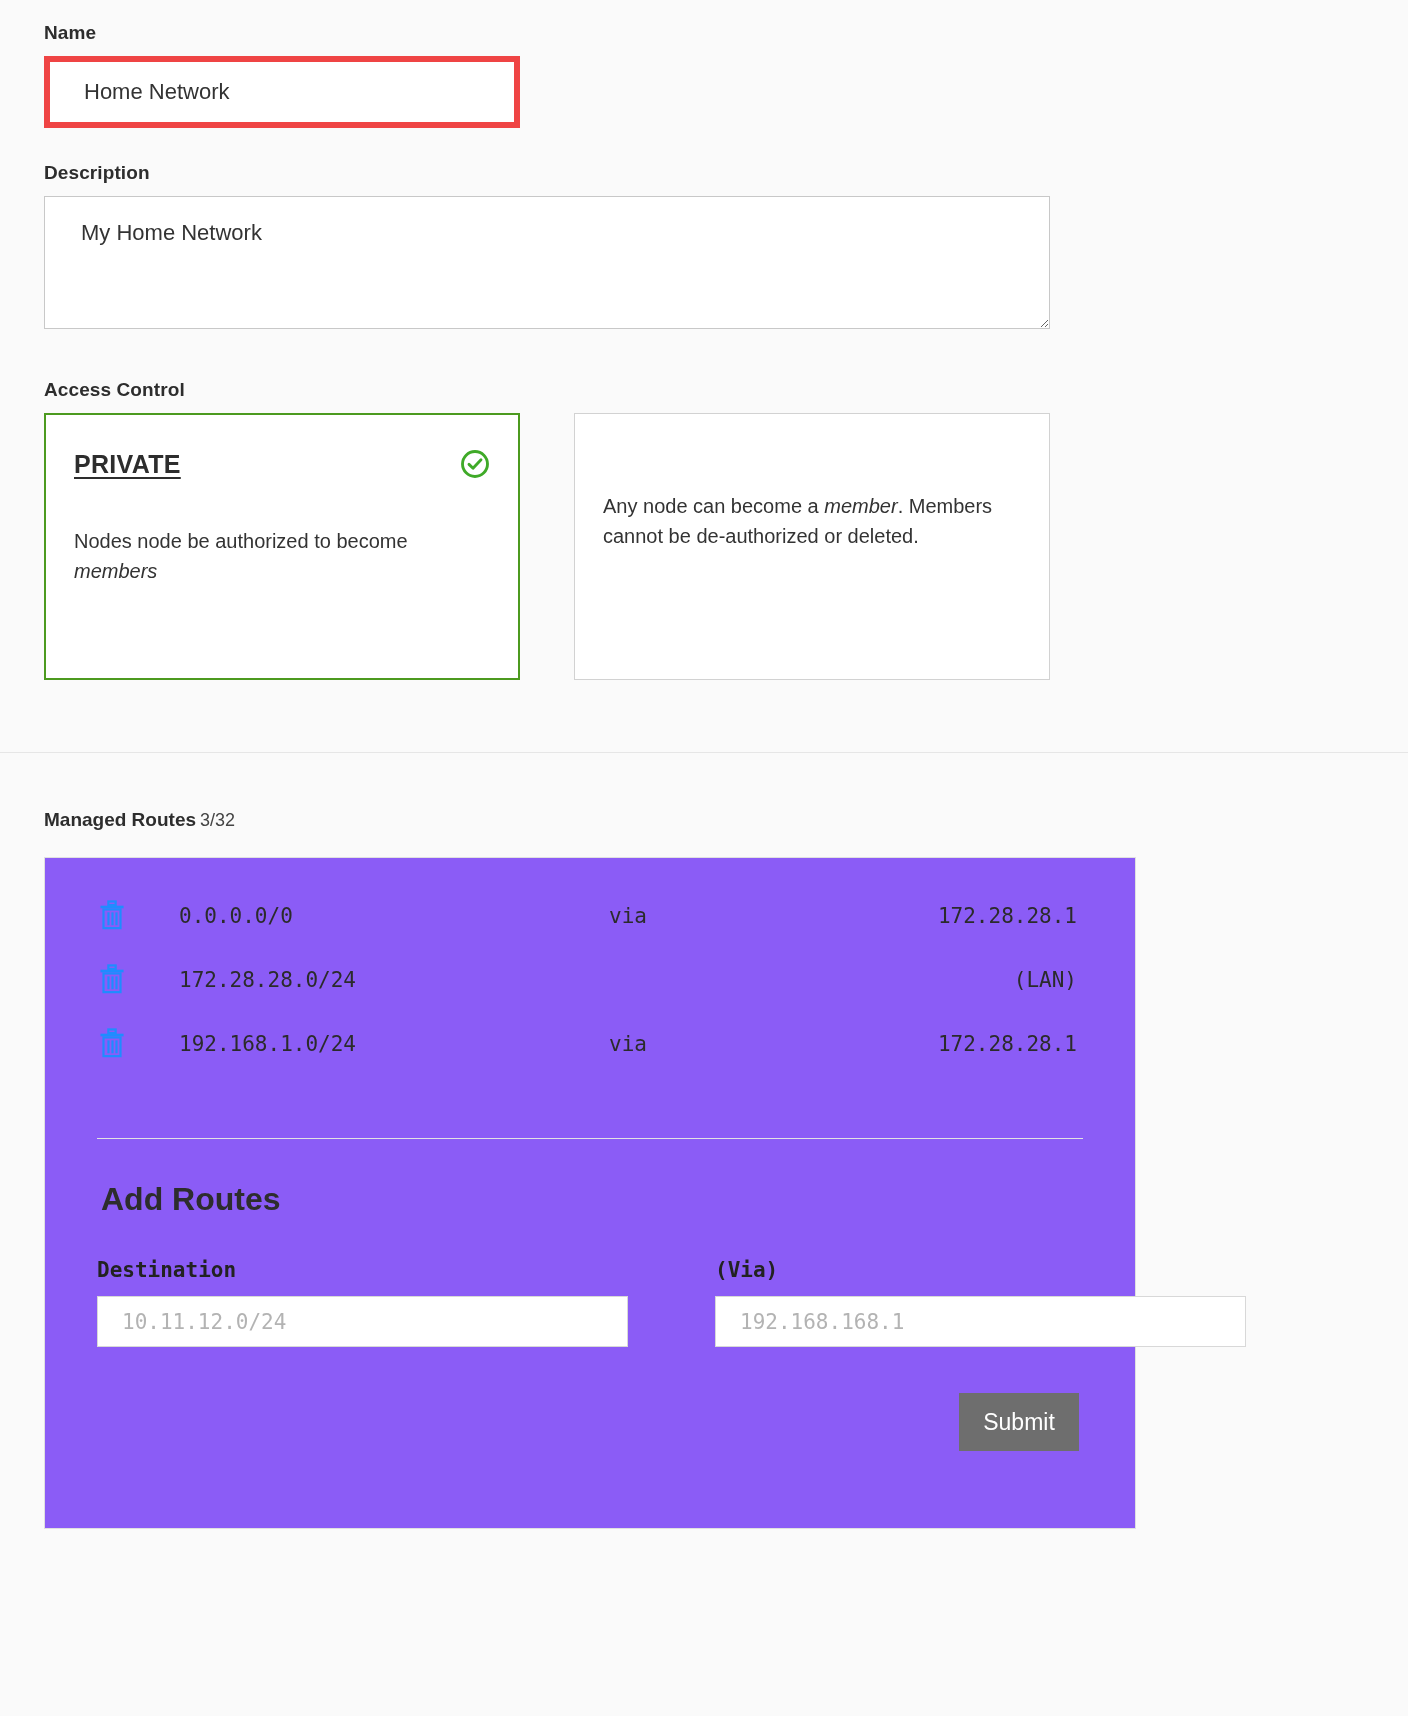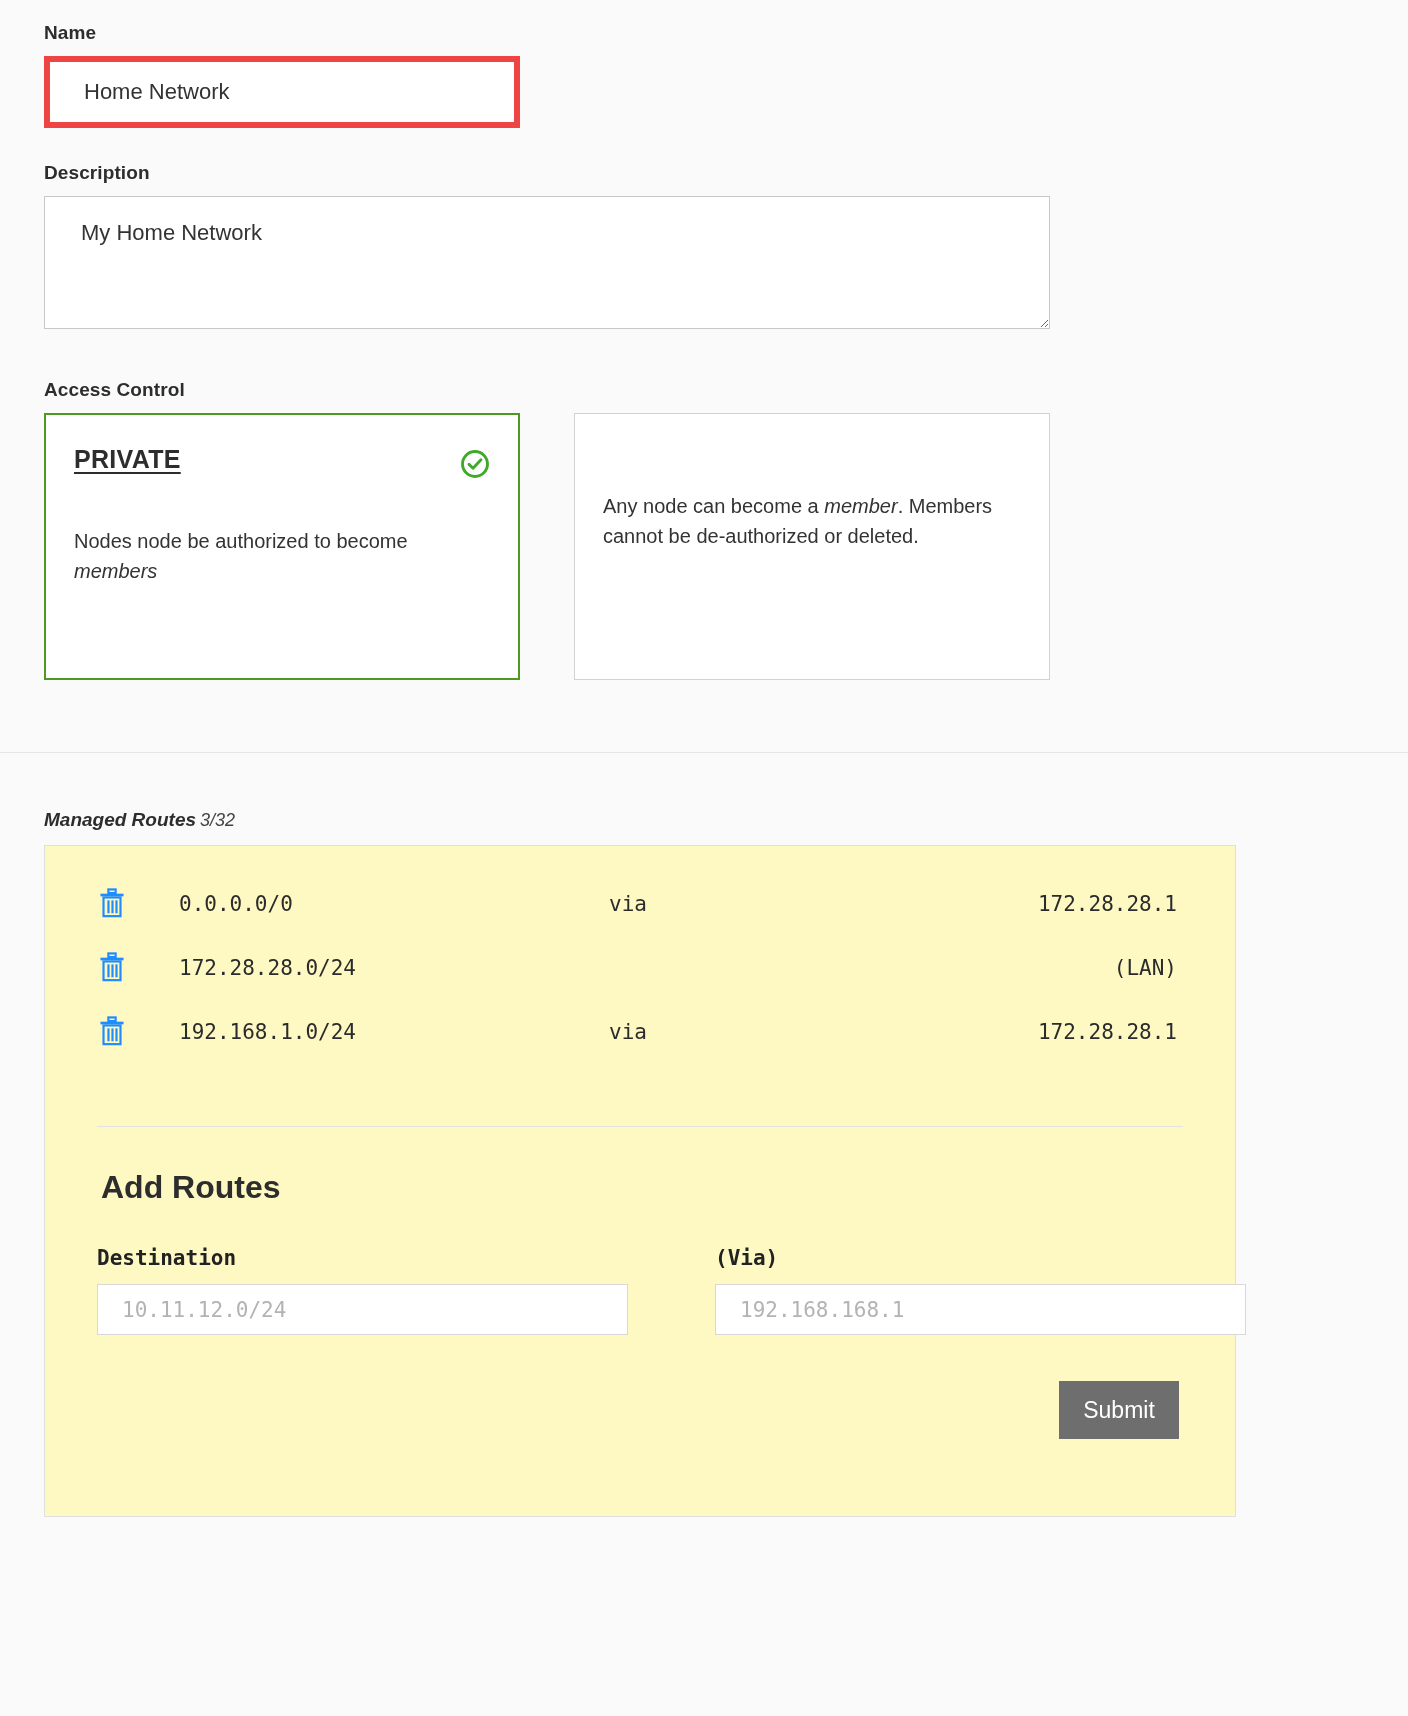"PRIVATE" .ac-head { align-items: flex-start -> flex-end }
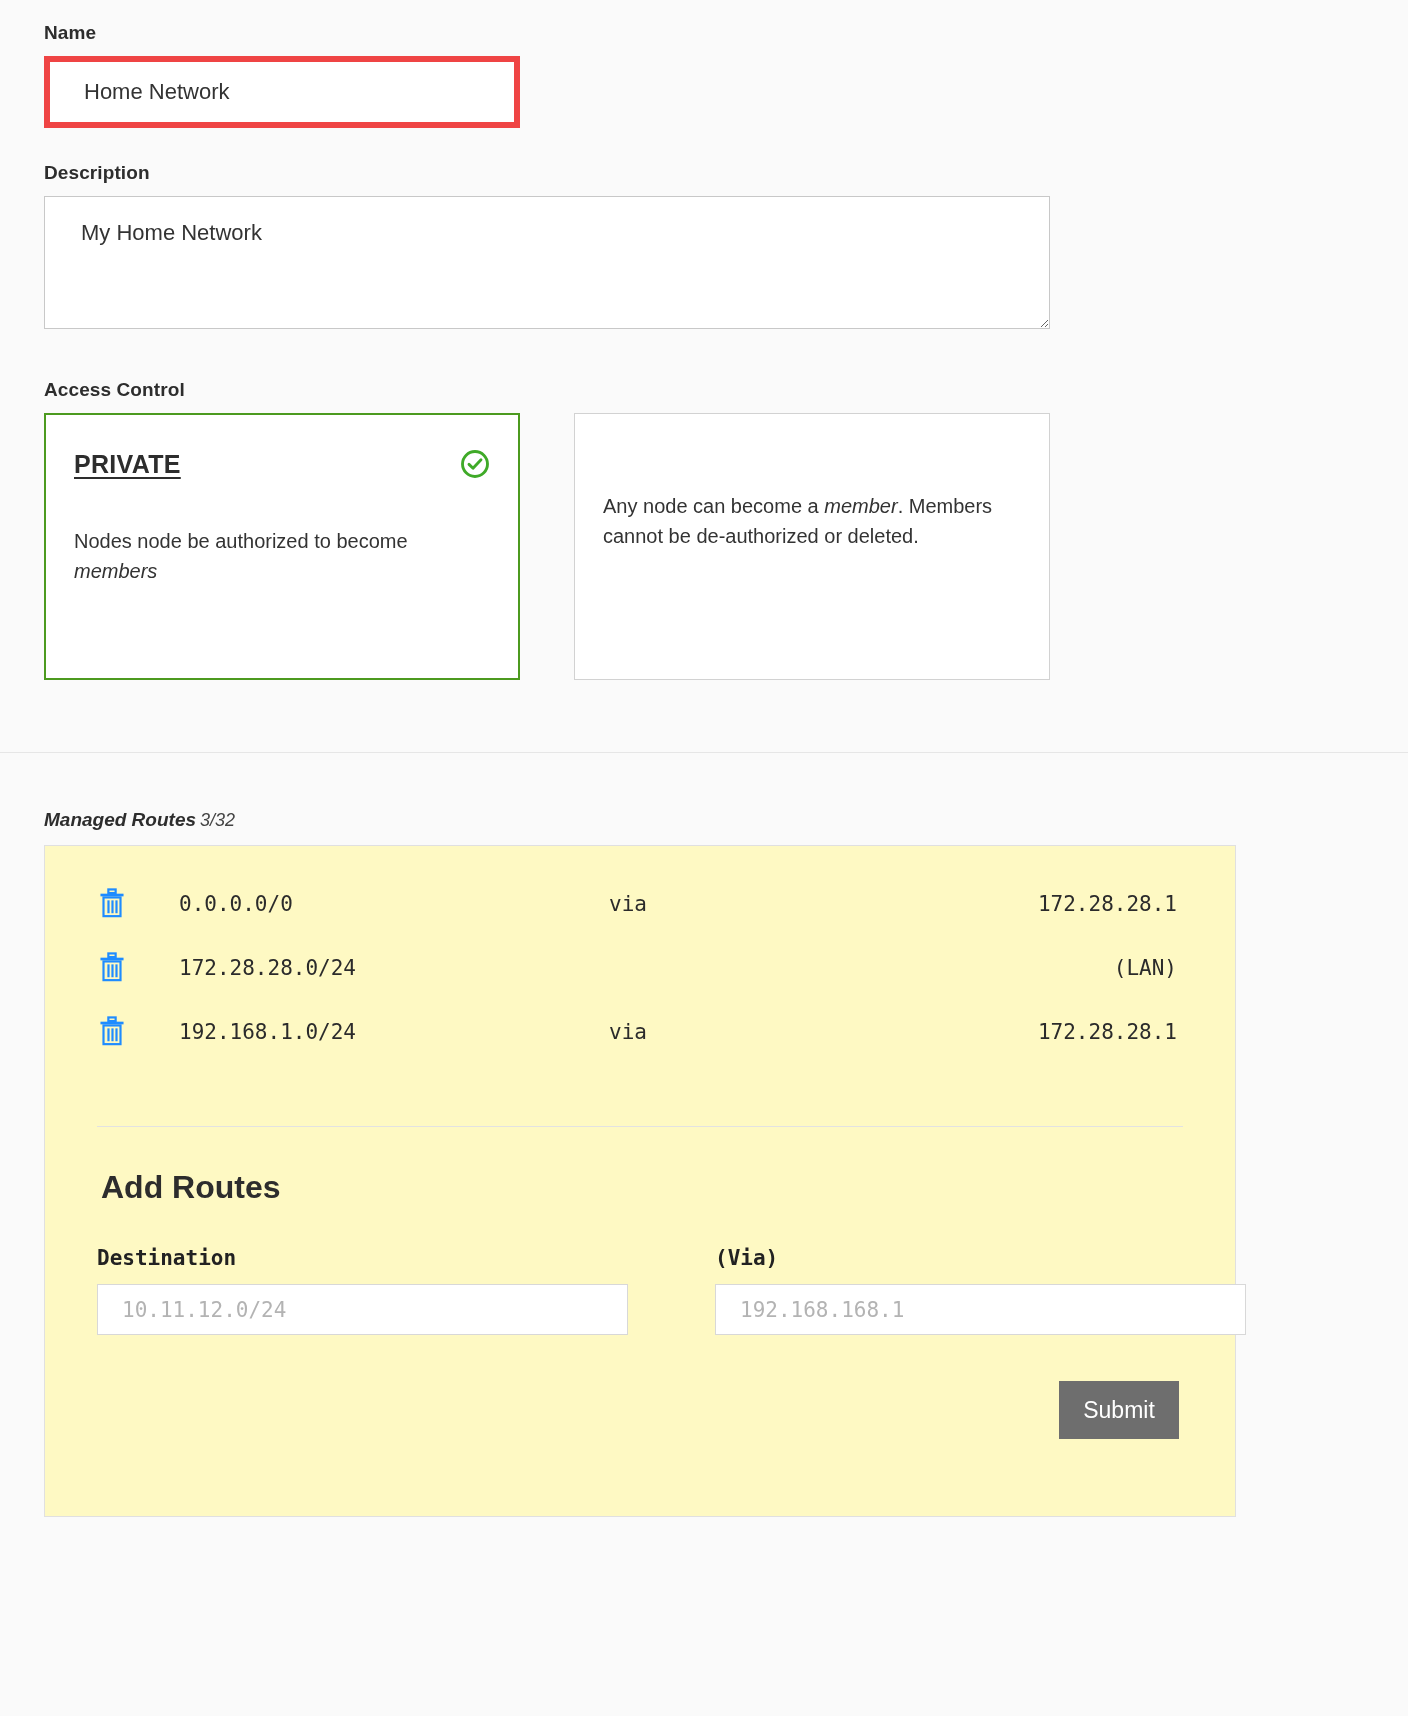"Managed Routes 3/32" .routes-heading { font-style: italic -> none; margin: 22px 0 14px 0 -> 22px 0 26px 0 }
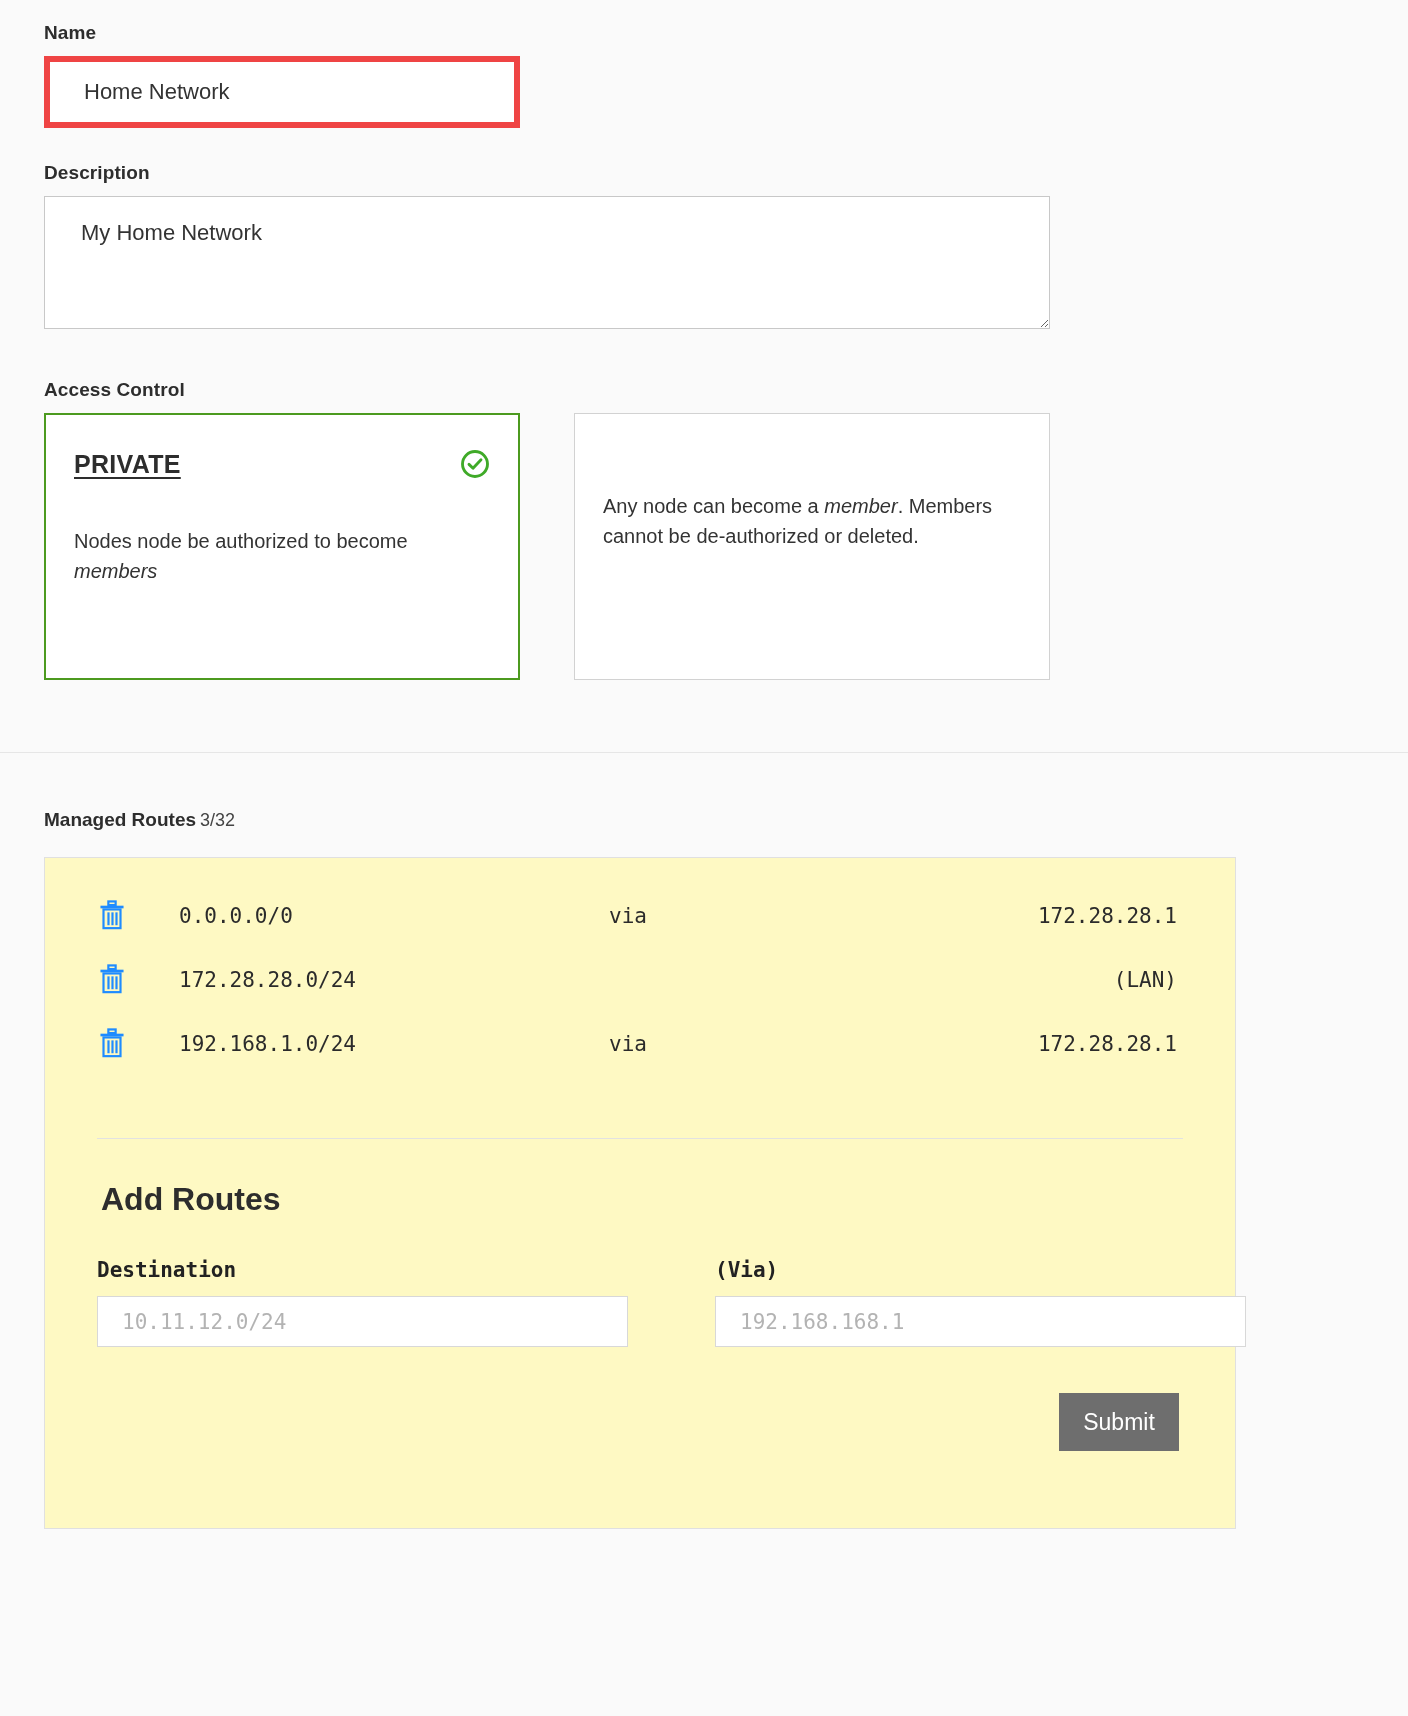"0.0.0.0/0" .routes-panel { background: #fef9c3 -> #8b5cf6; width: 1192px -> 1092px }
